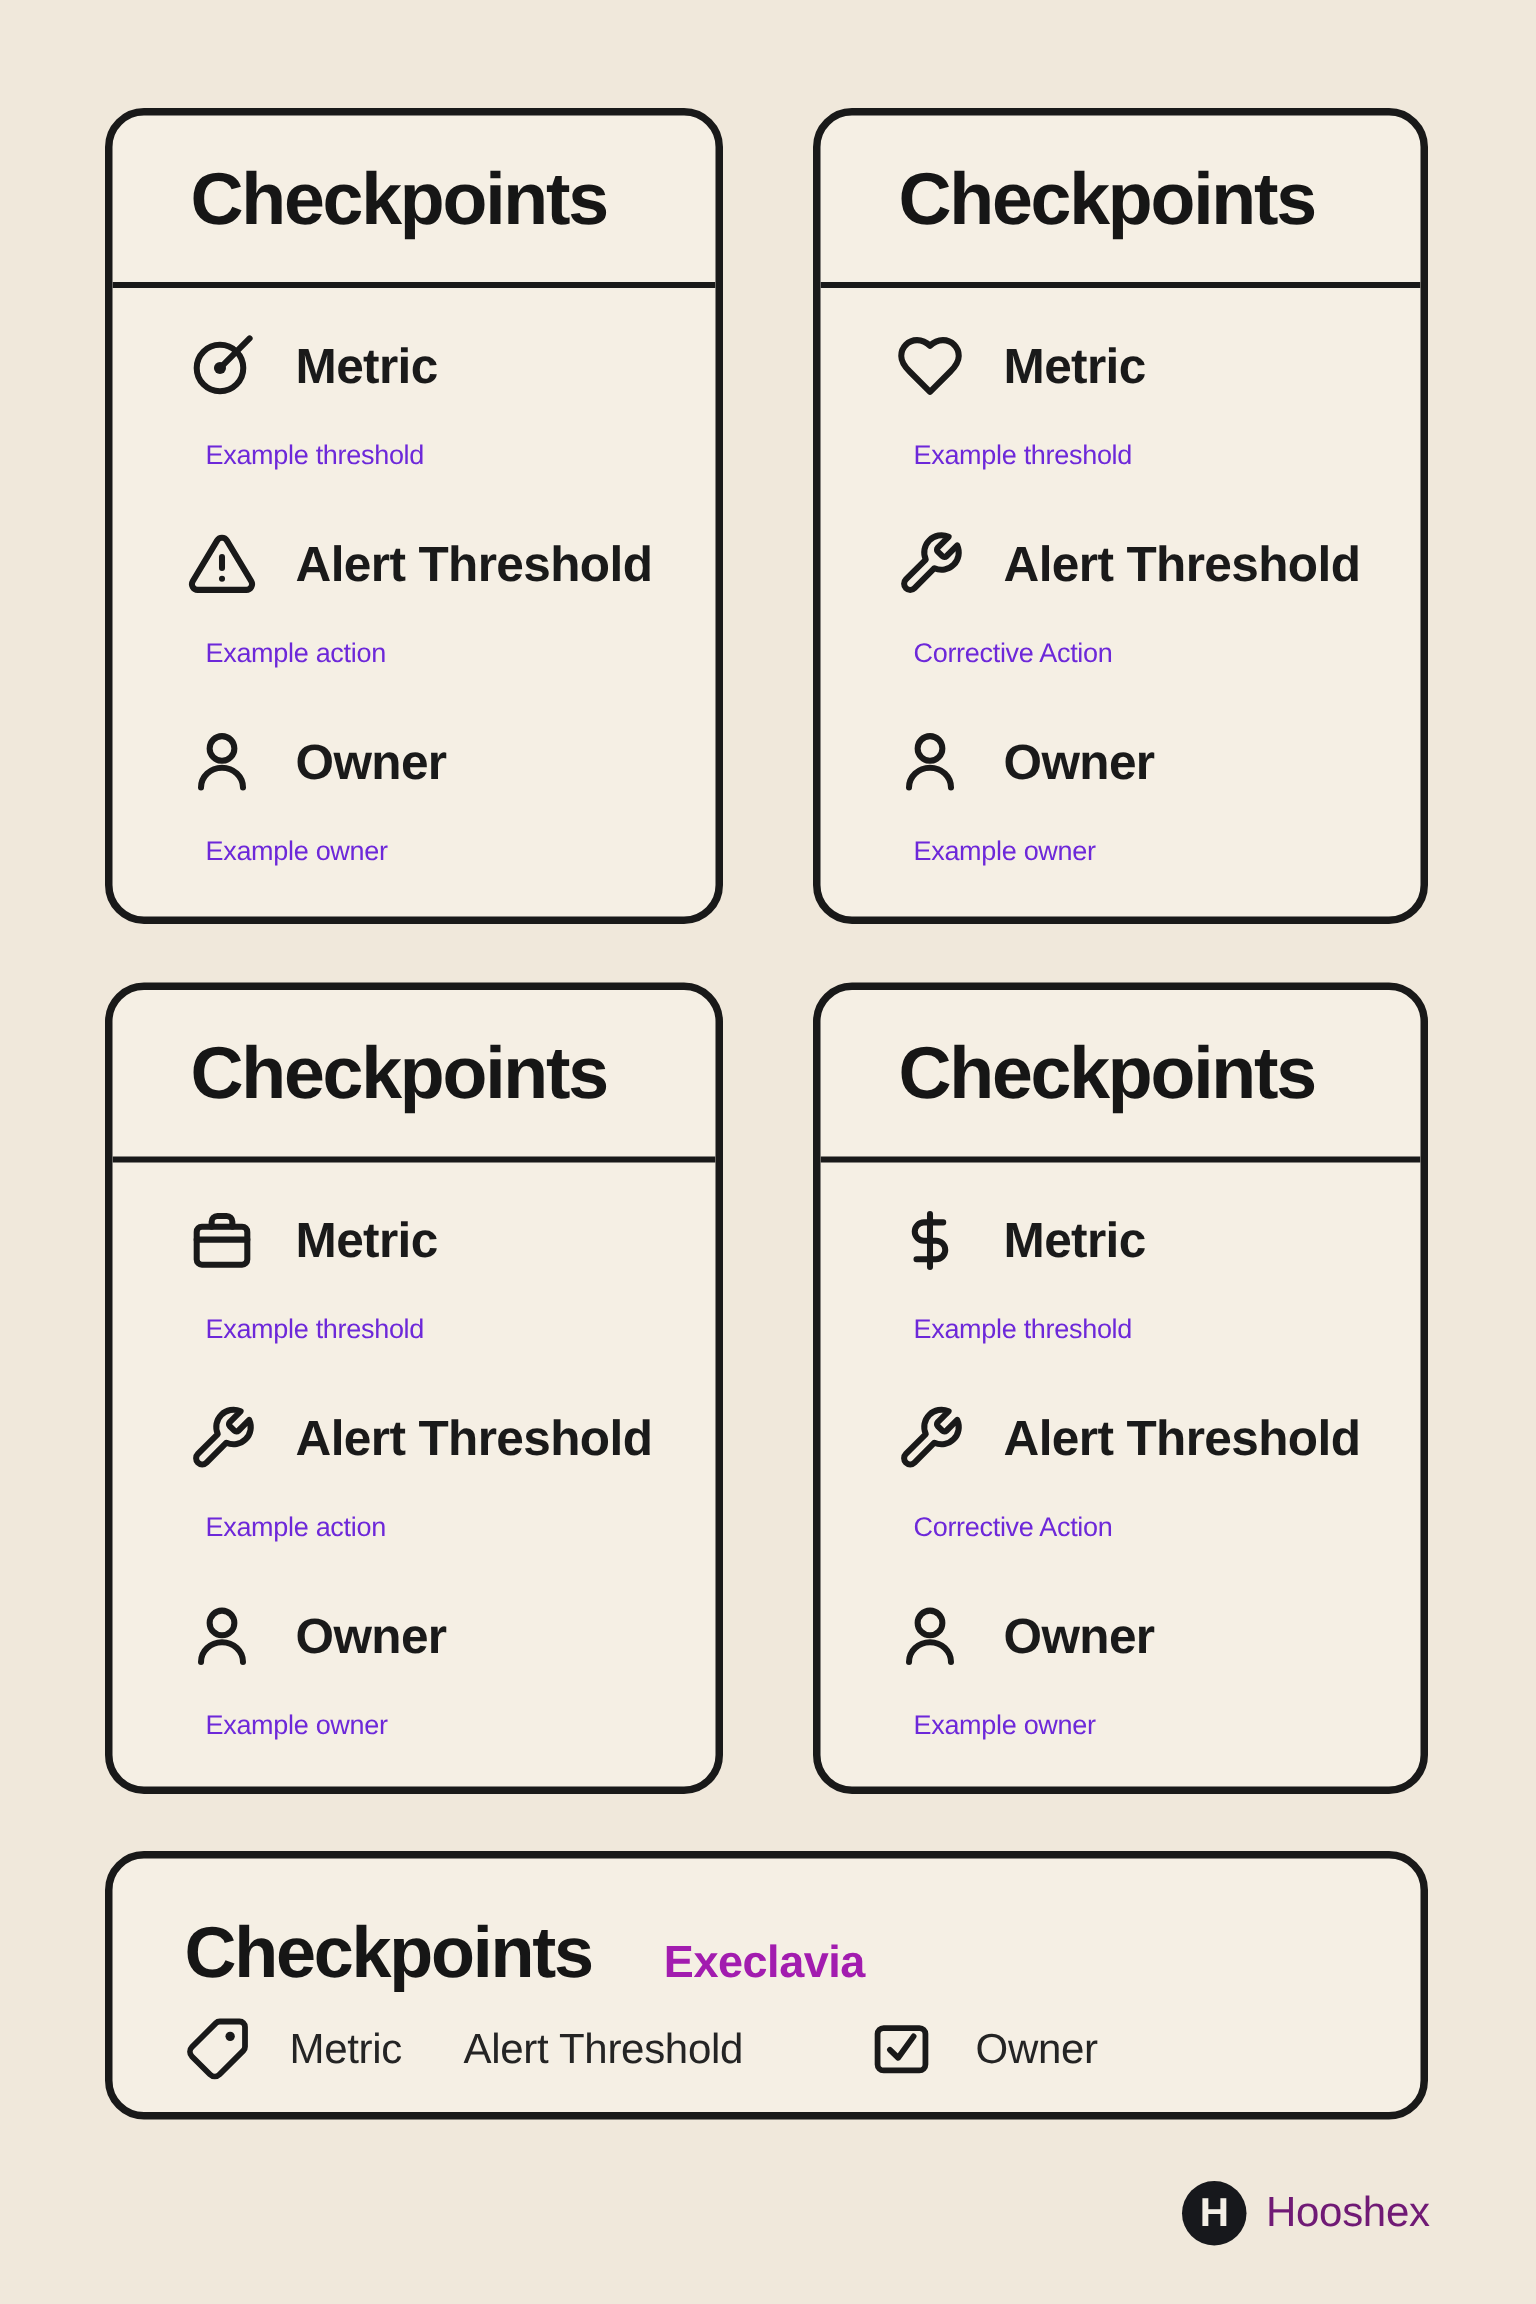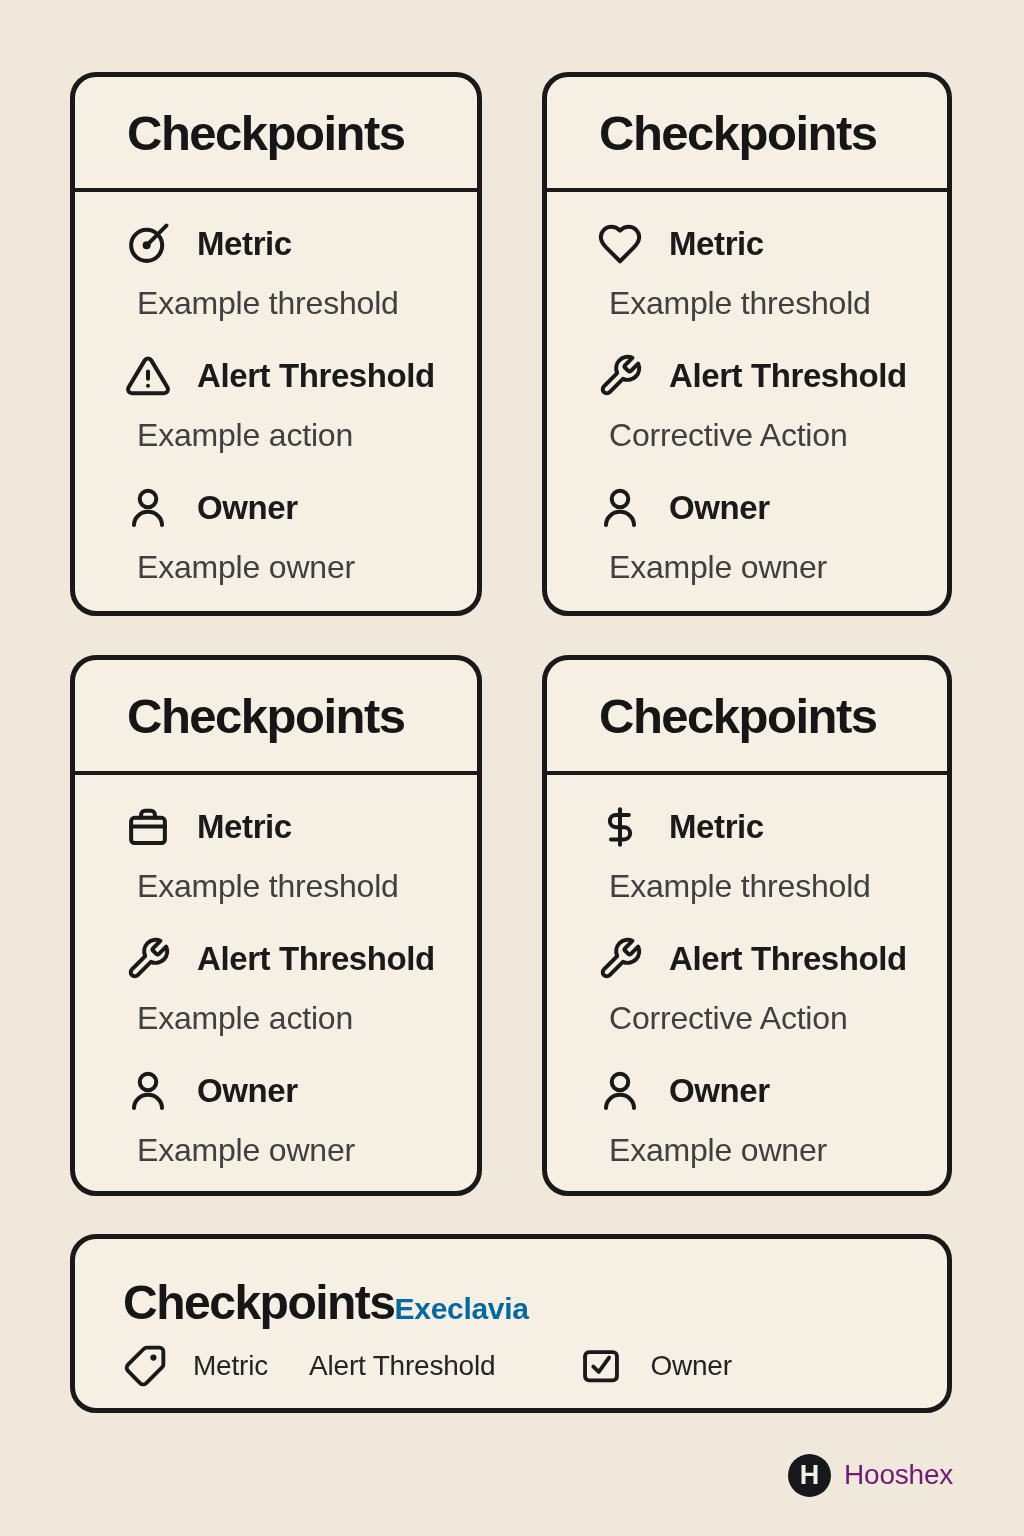"Example threshold" .example { color: #404040 -> #6d28d9; font-size: 32px -> 18px }
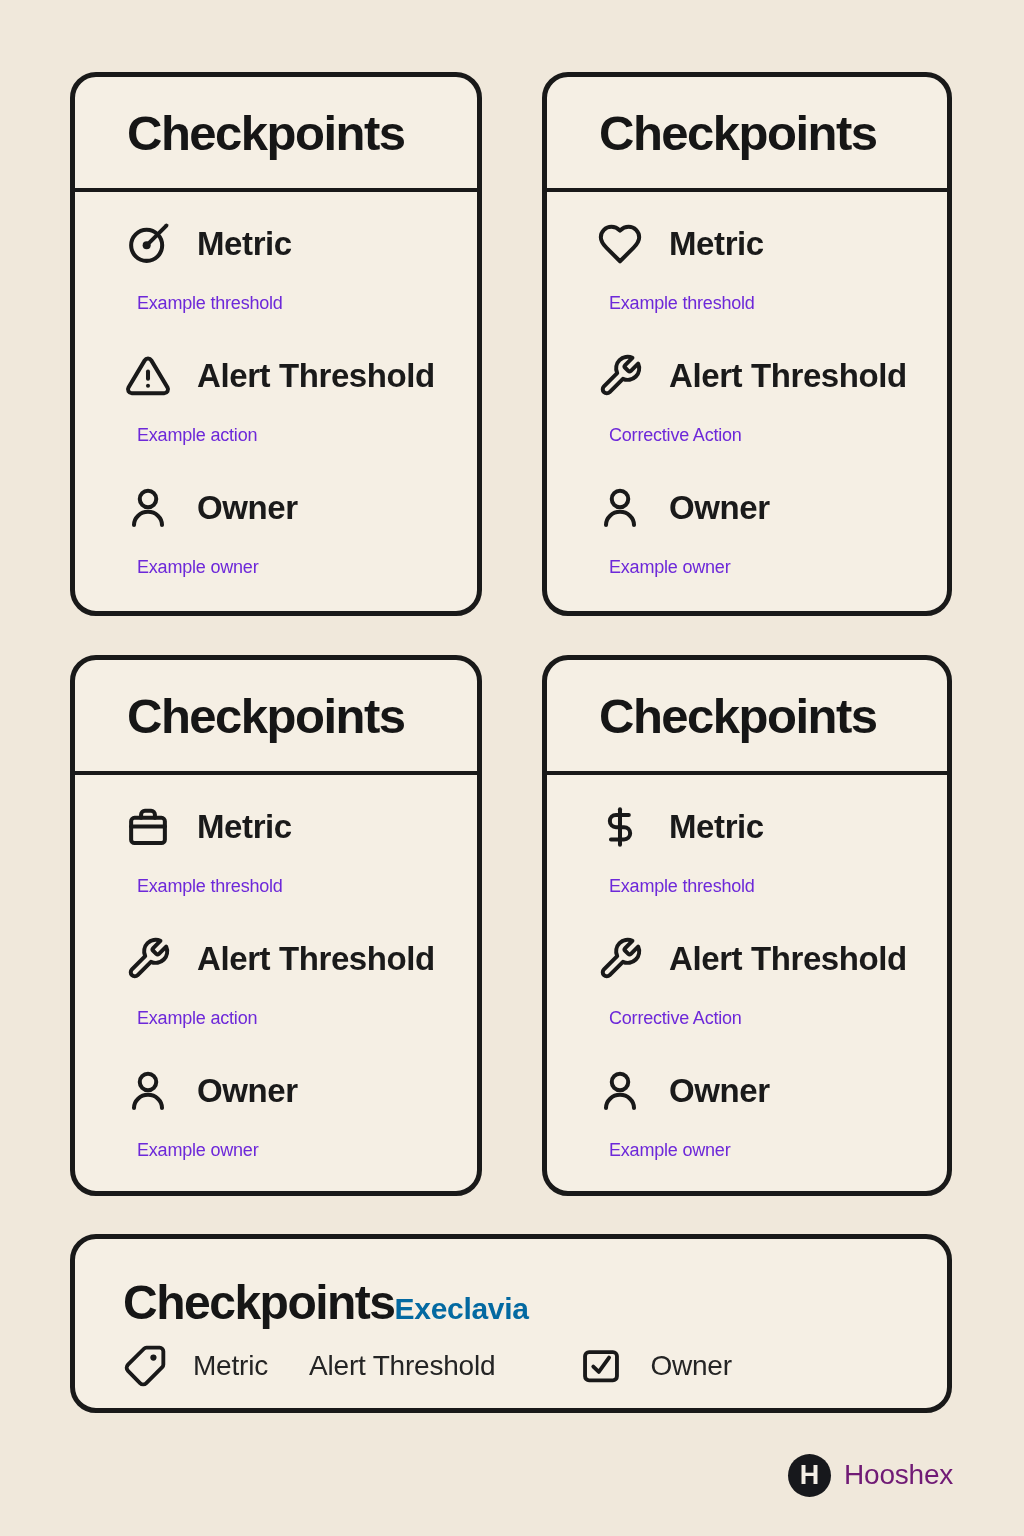"Execlavia" .summary-subtitle { color: #0369a1 -> #a21caf; margin-left: none -> 48px }
